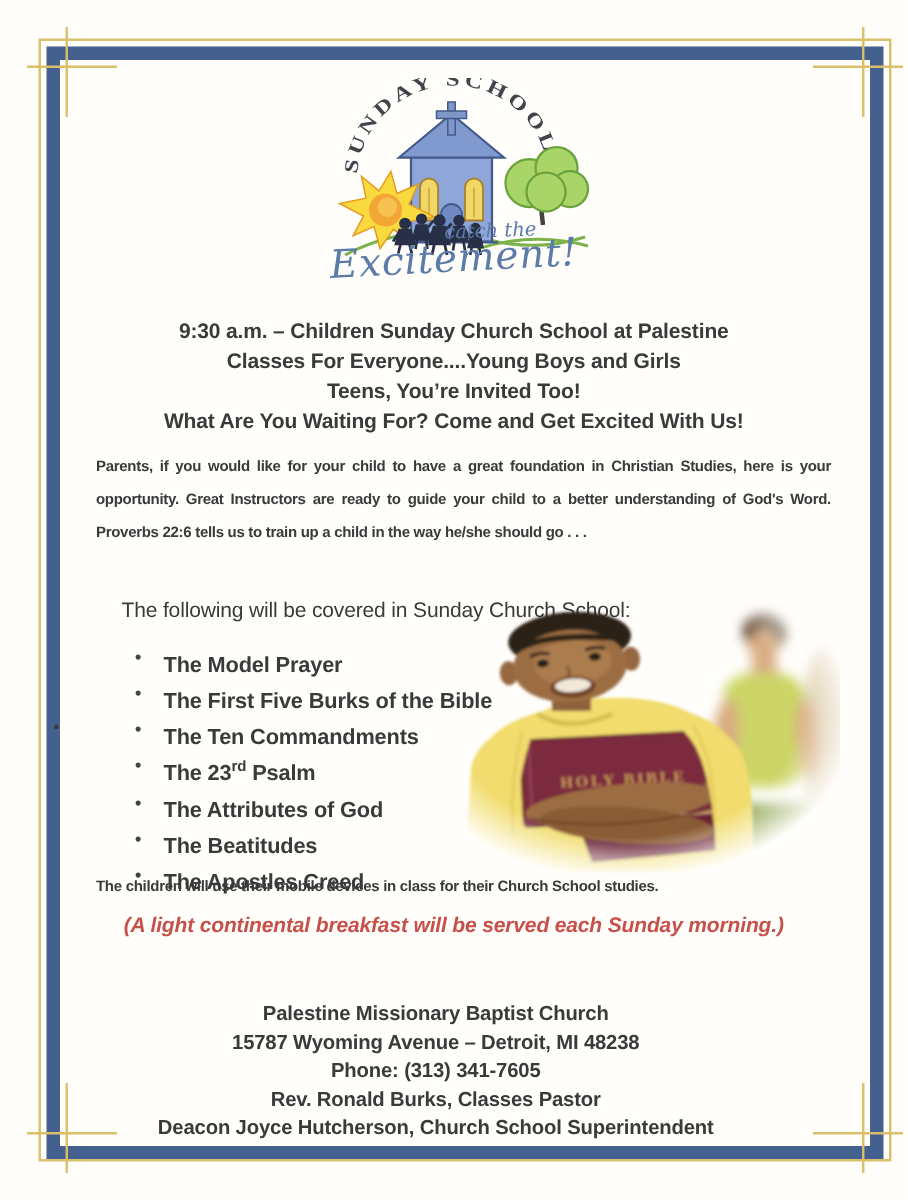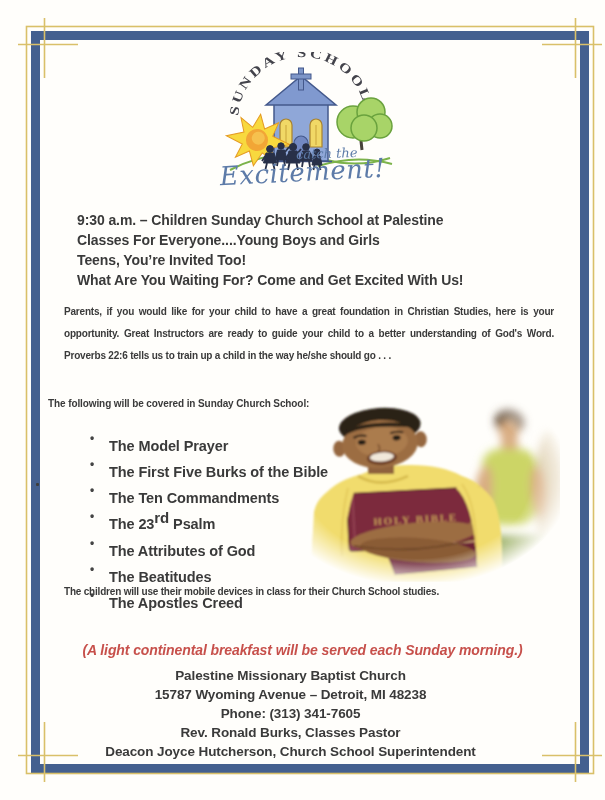"9:30 a.m. – Children Sunday" .headline { margin-left: 37px -> none; text-align: none -> center }
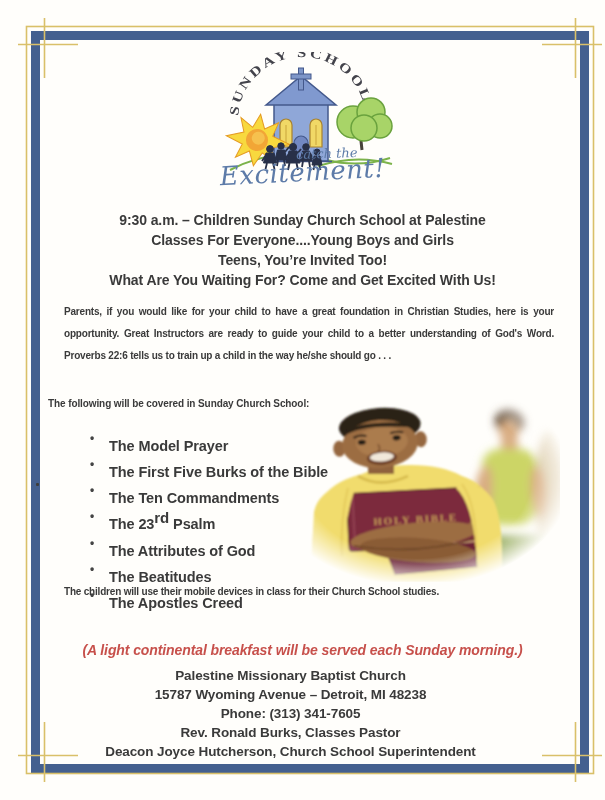"The following will be covered" .covered-heading { font-size: 10px -> 14px; font-weight: bold -> normal; left: 48px -> 81px }
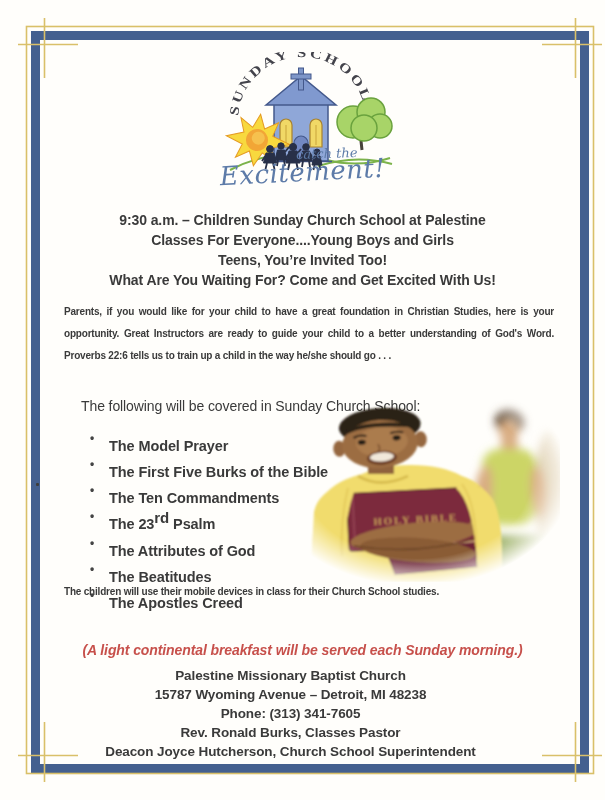"rd" .topics sup { font-size: 15px -> 10px }
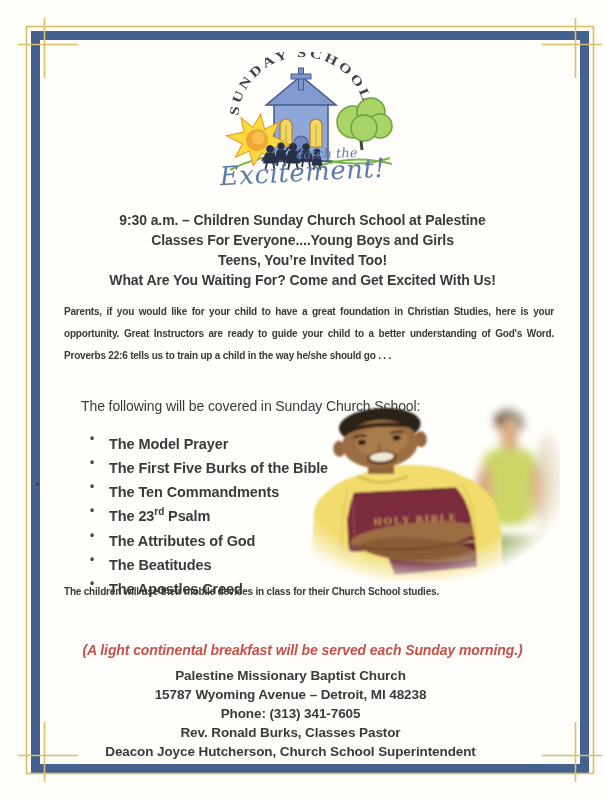"(A light continental breakfast will" .breakfast { top: 642px -> 608px }
